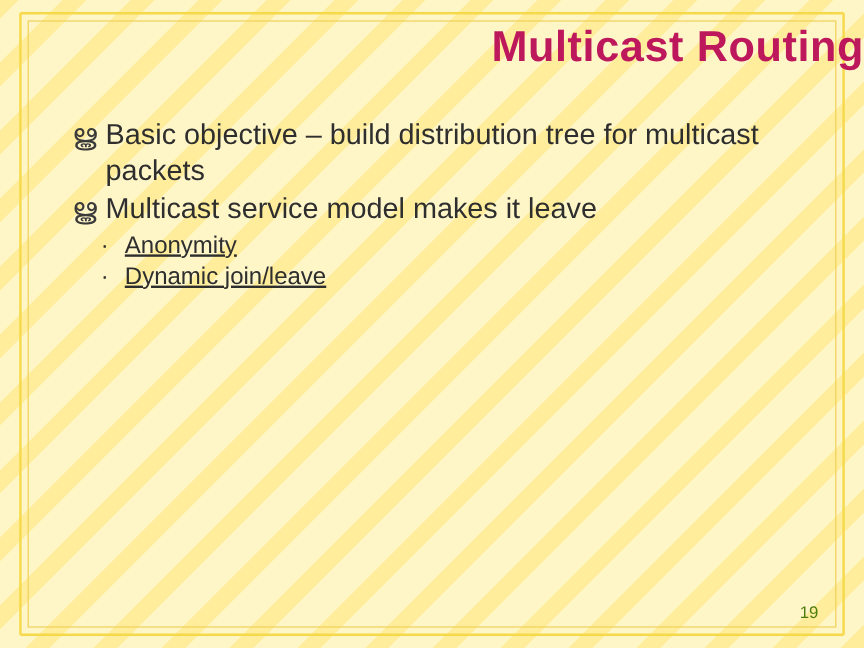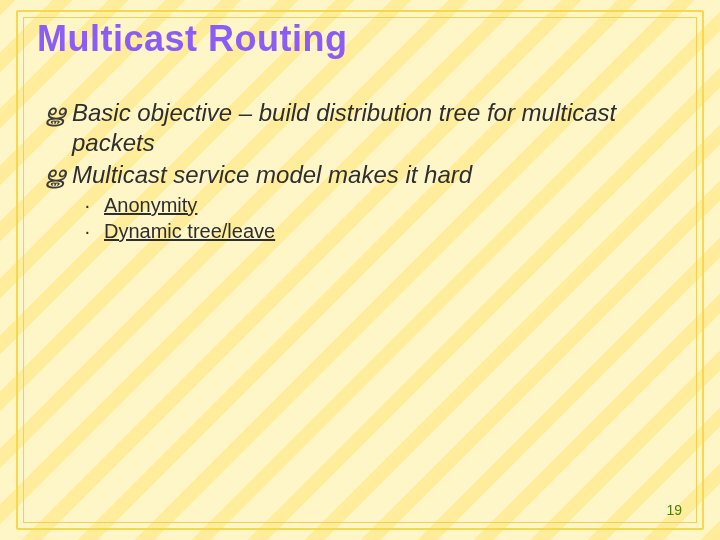"Multicast Routing" .title { color: #8b5cf6 -> #be185d; margin-left: 37px -> none; text-align: left -> right }
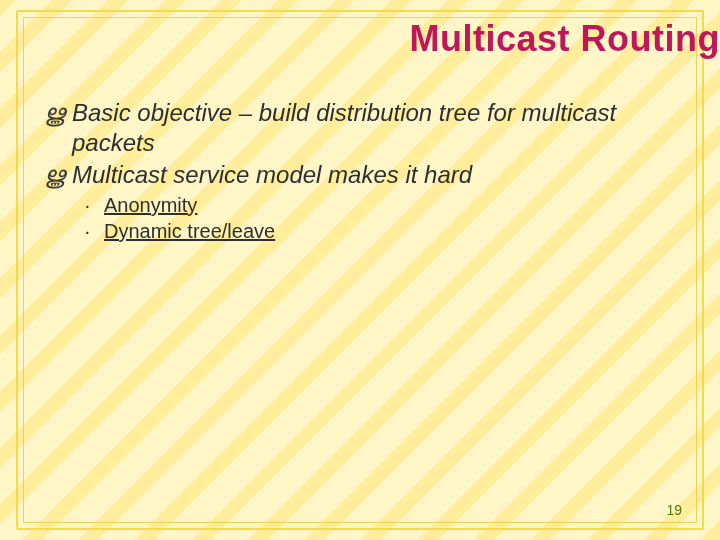"ൠ Basic objective – build" .lvl1 { font-style: italic -> none; margin: 2px 0 2px 0 -> 2px 0 2px 16px }
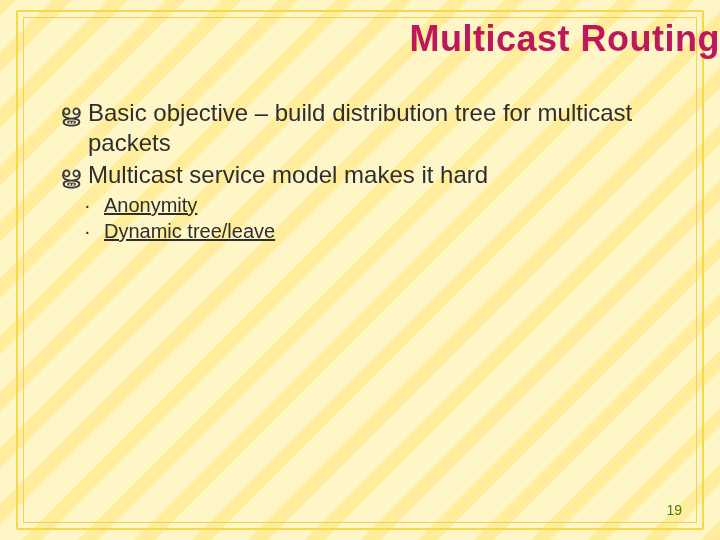"Multicast service model makes it" span { text: hard -> leave }
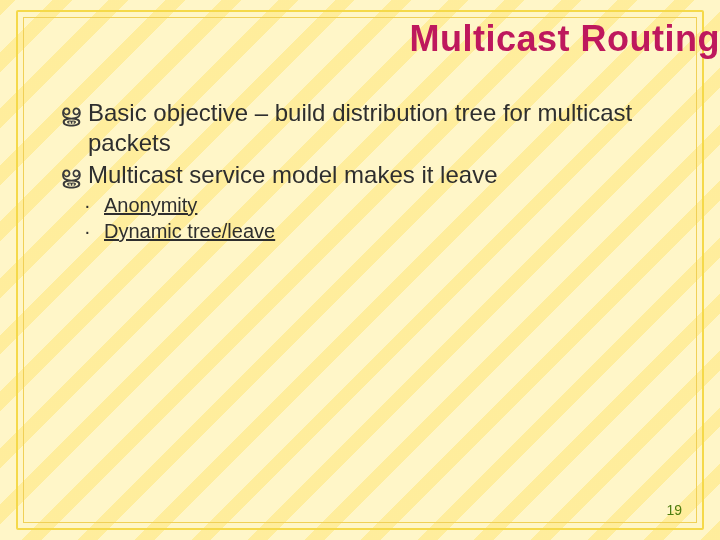"Dynamic tree/leave" span { text: tree/leave -> join/leave }
